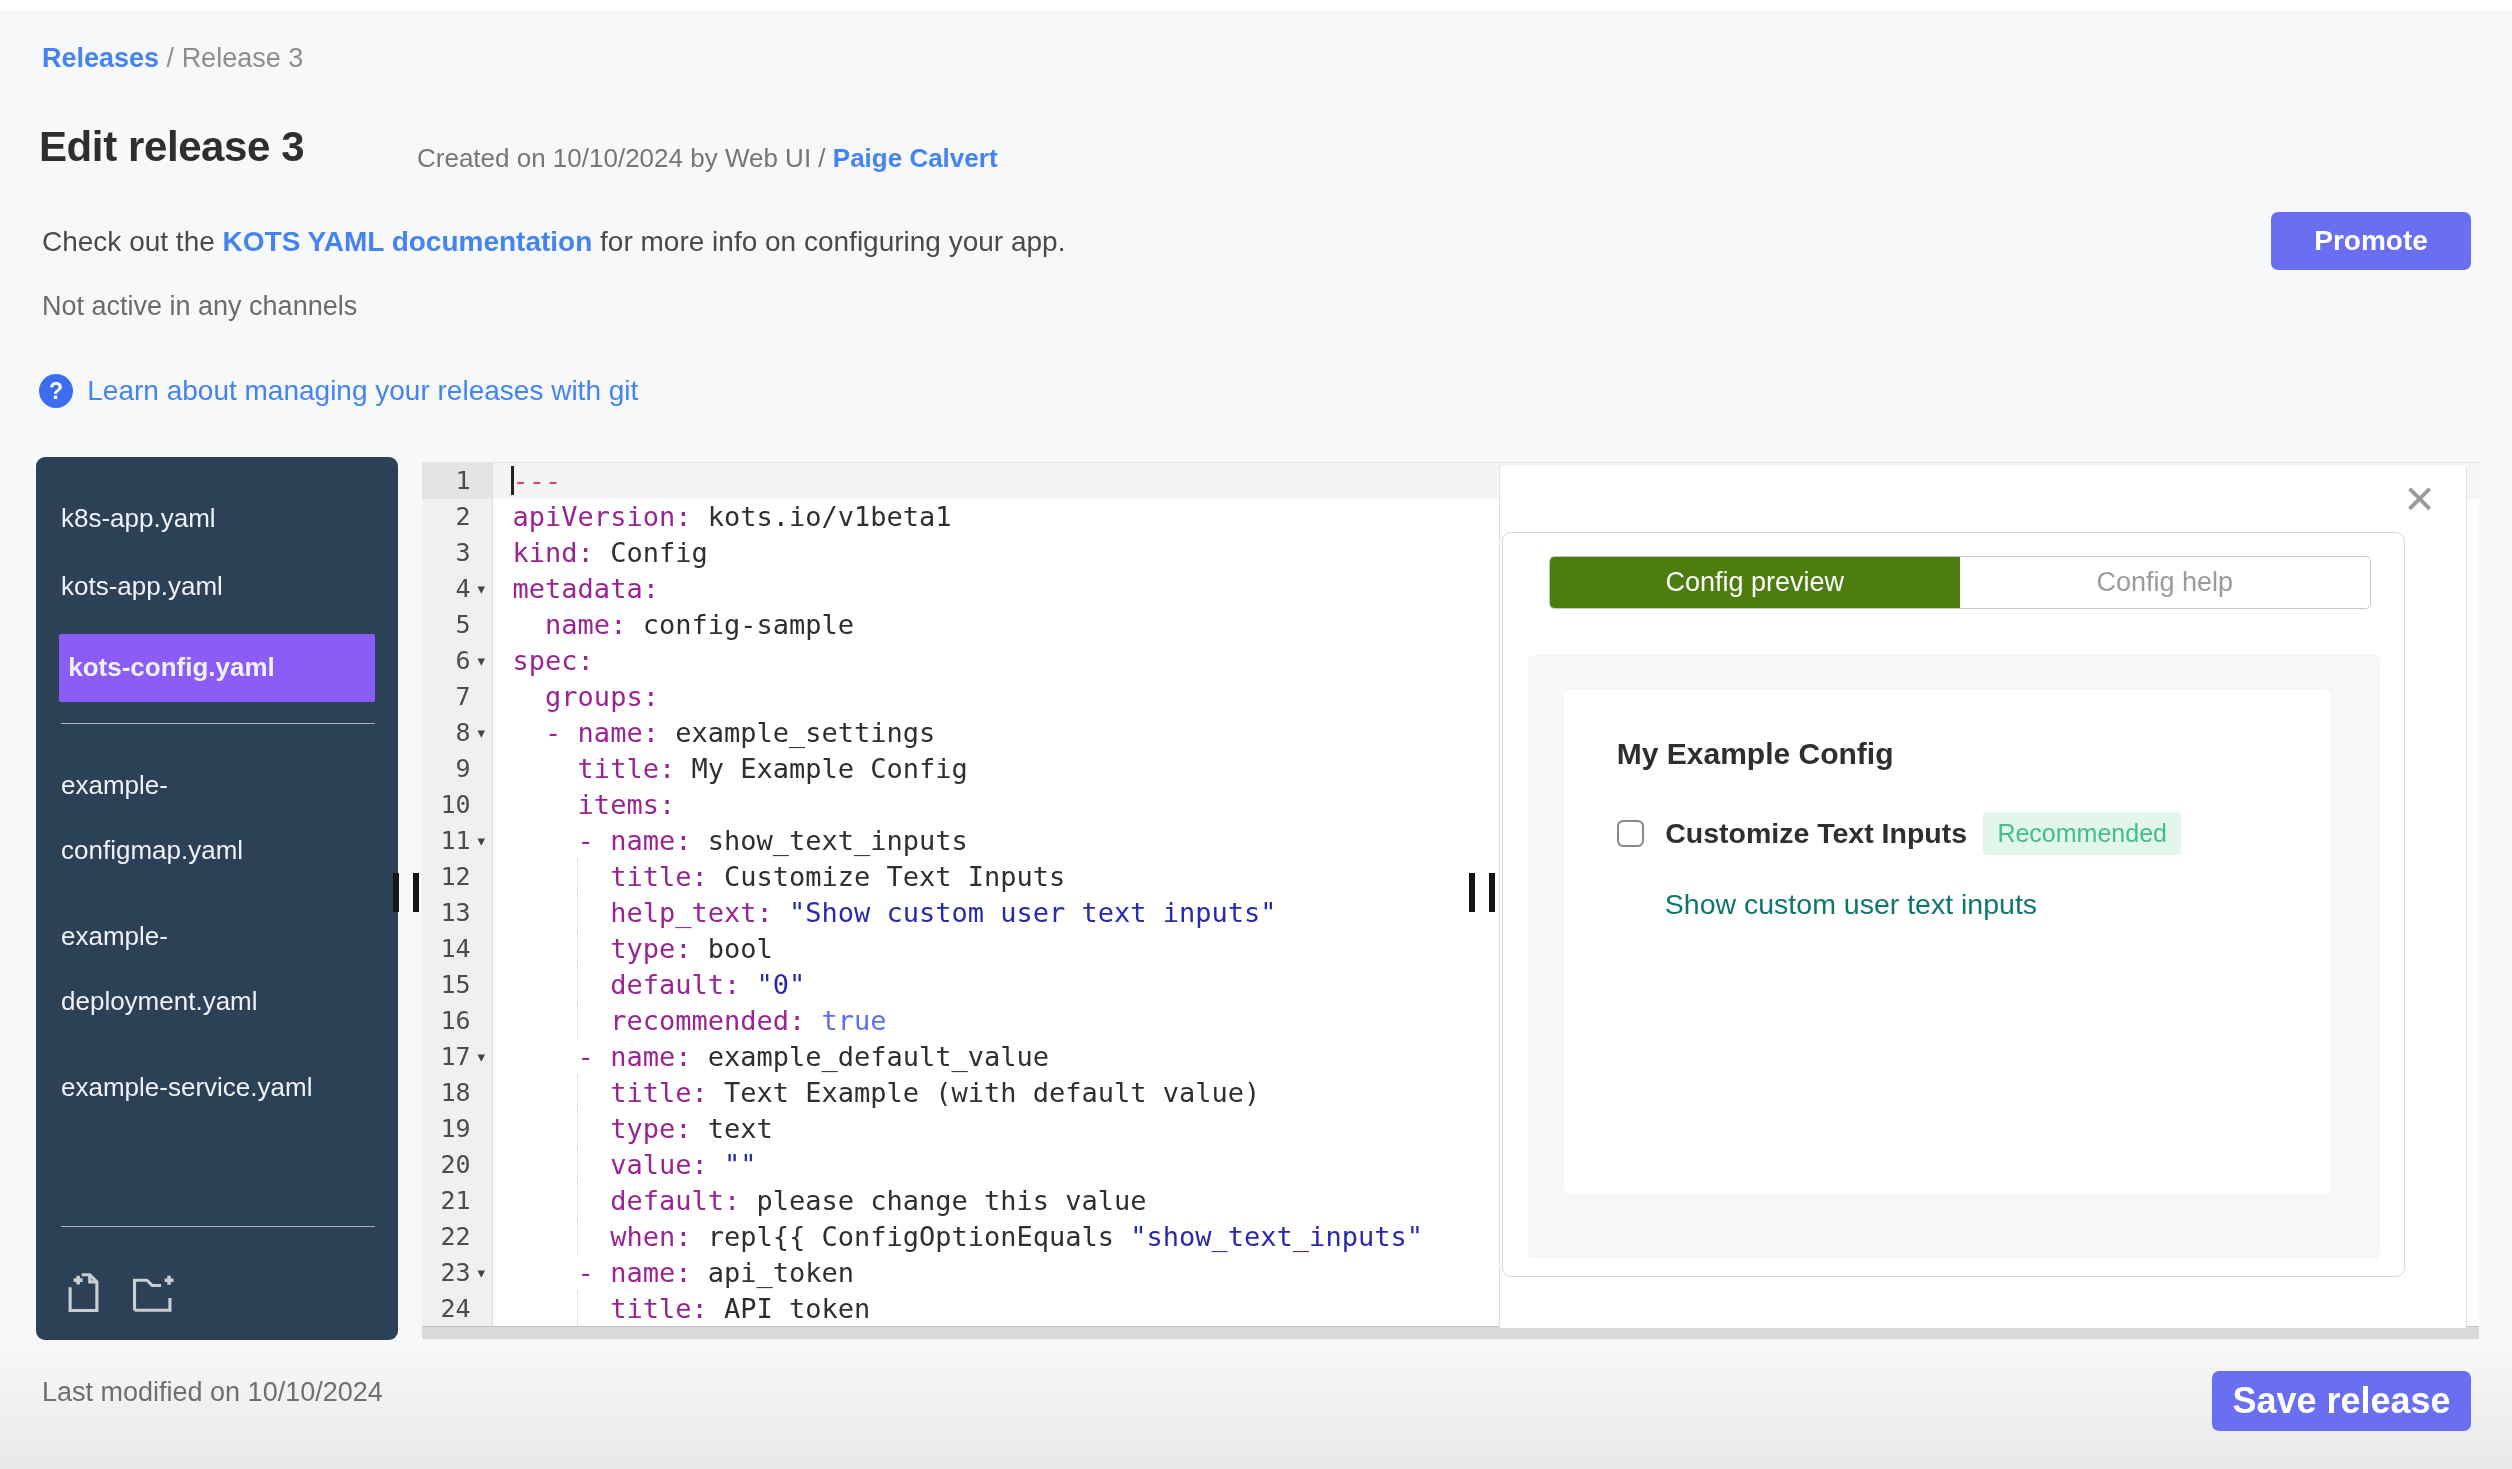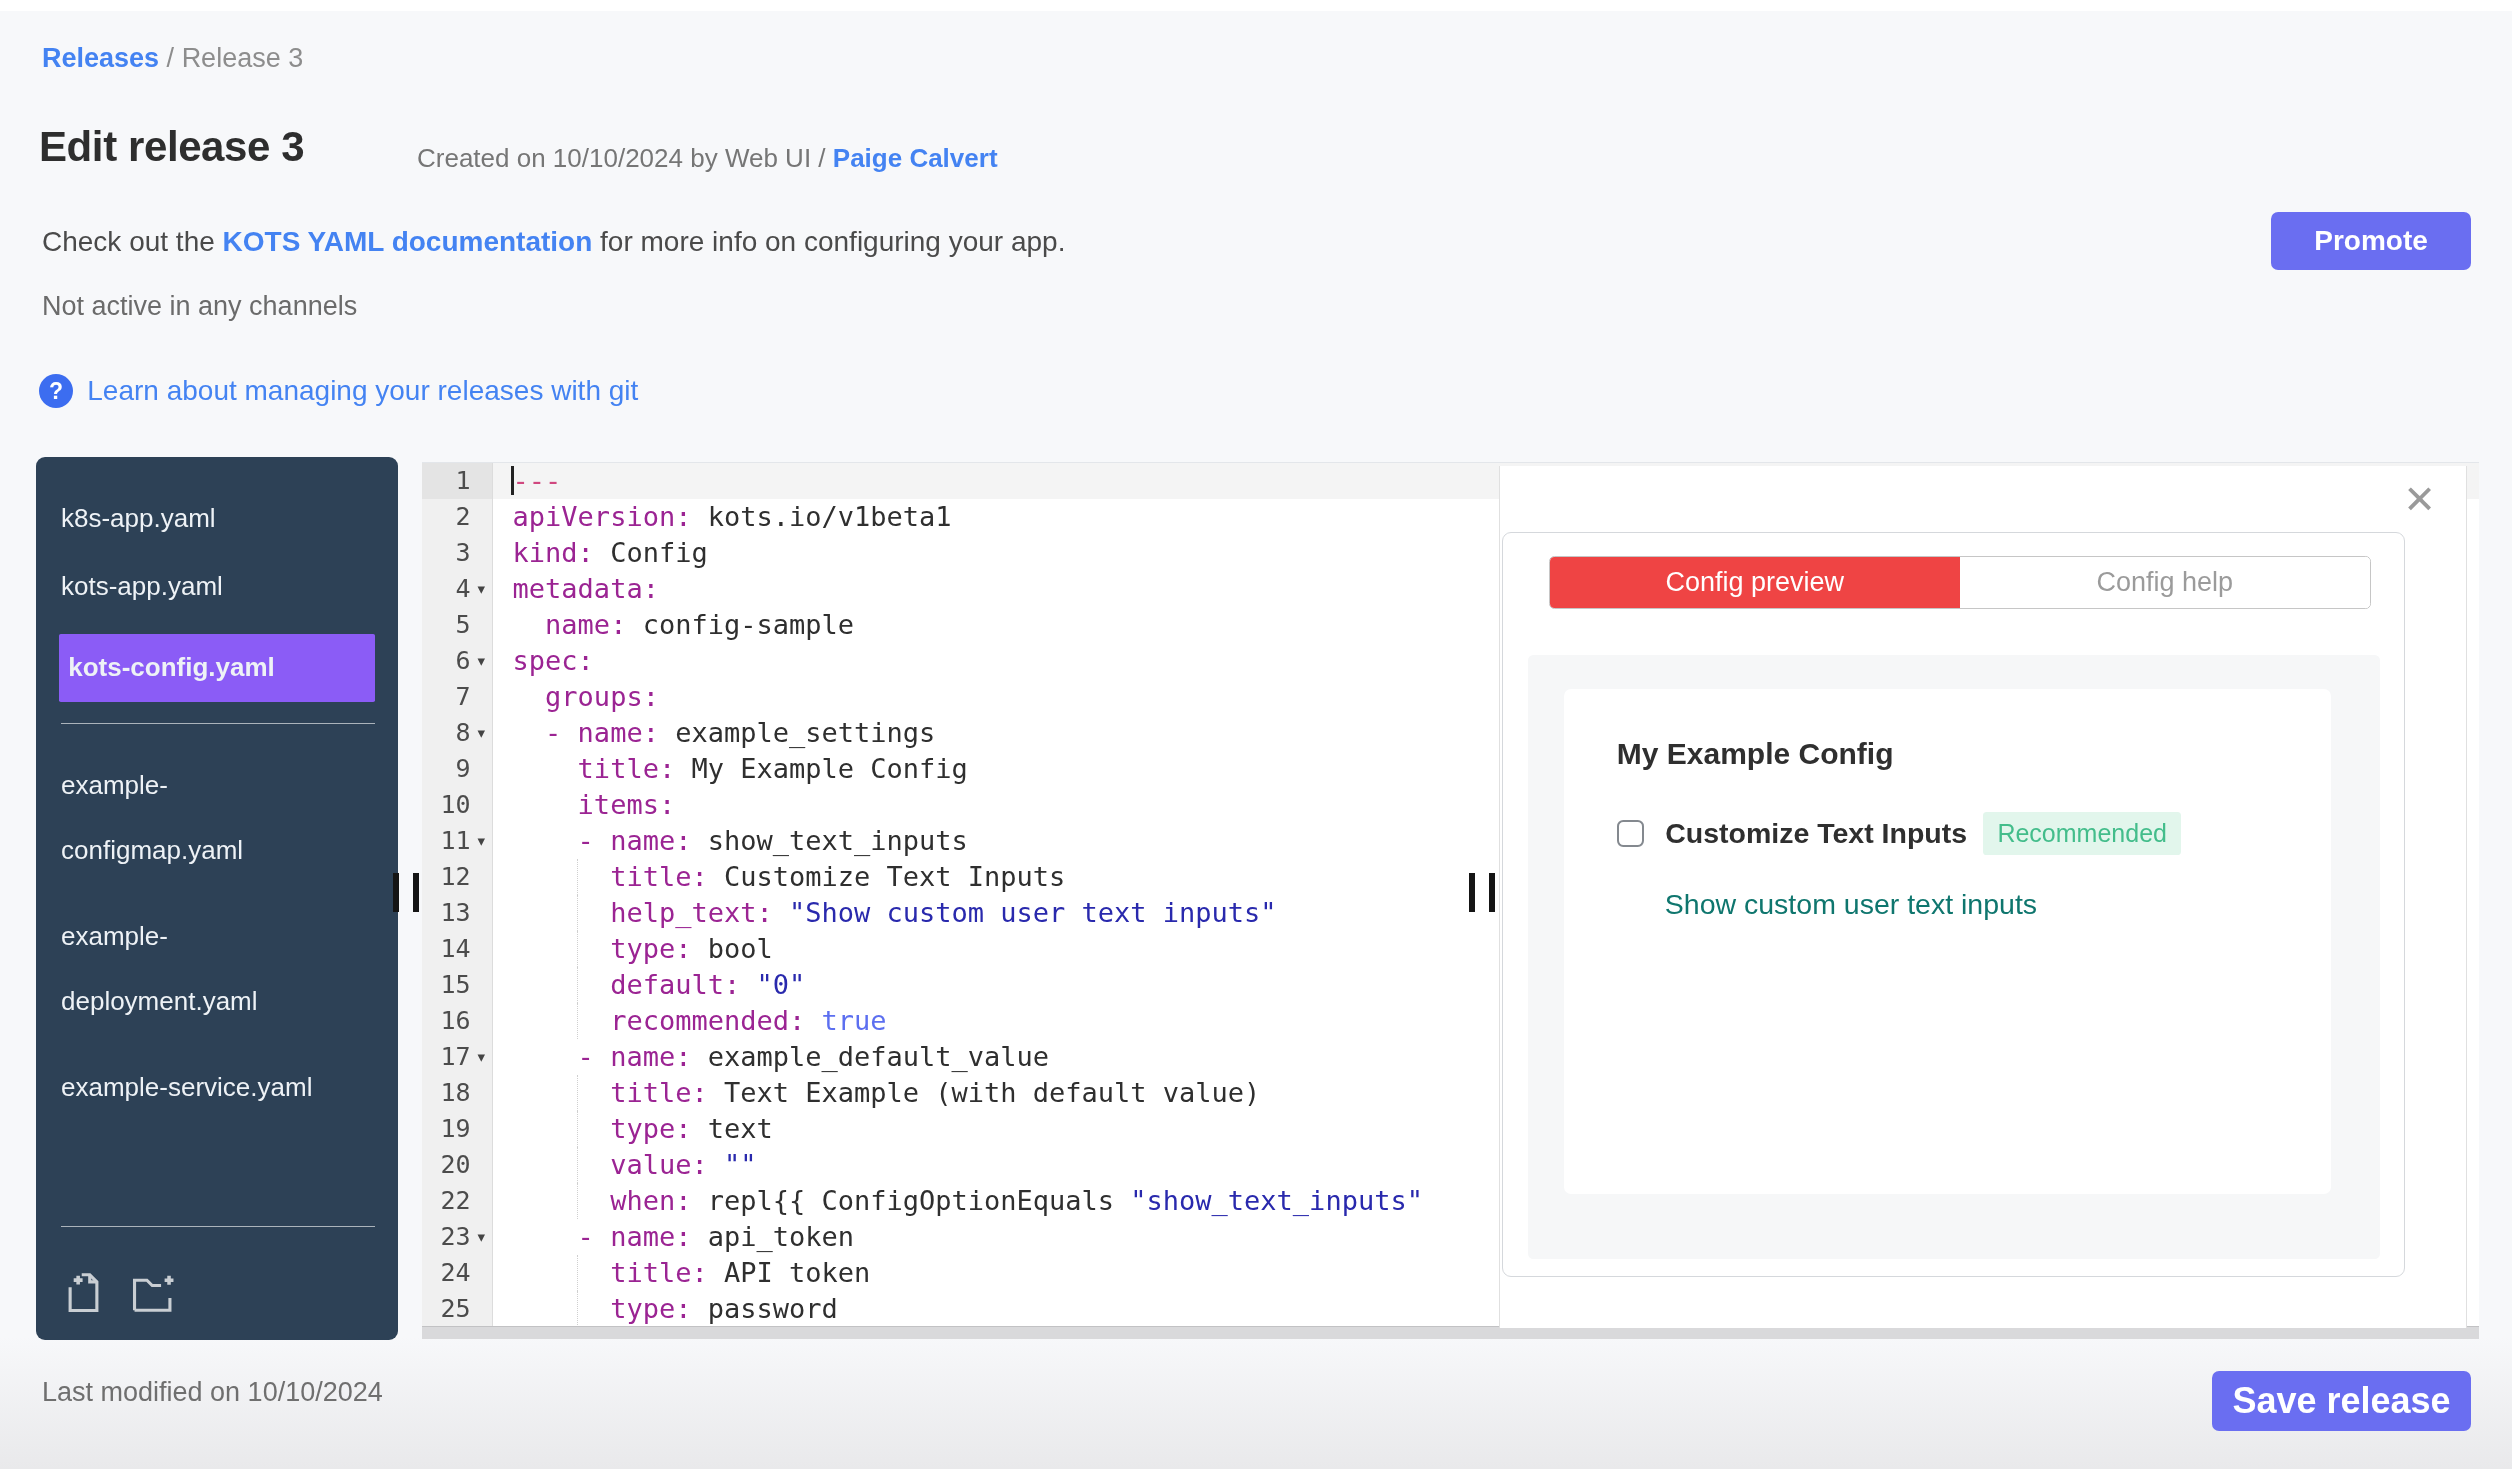"Config preview" .tab.active { background: #ef4444 -> #4d7c0f }
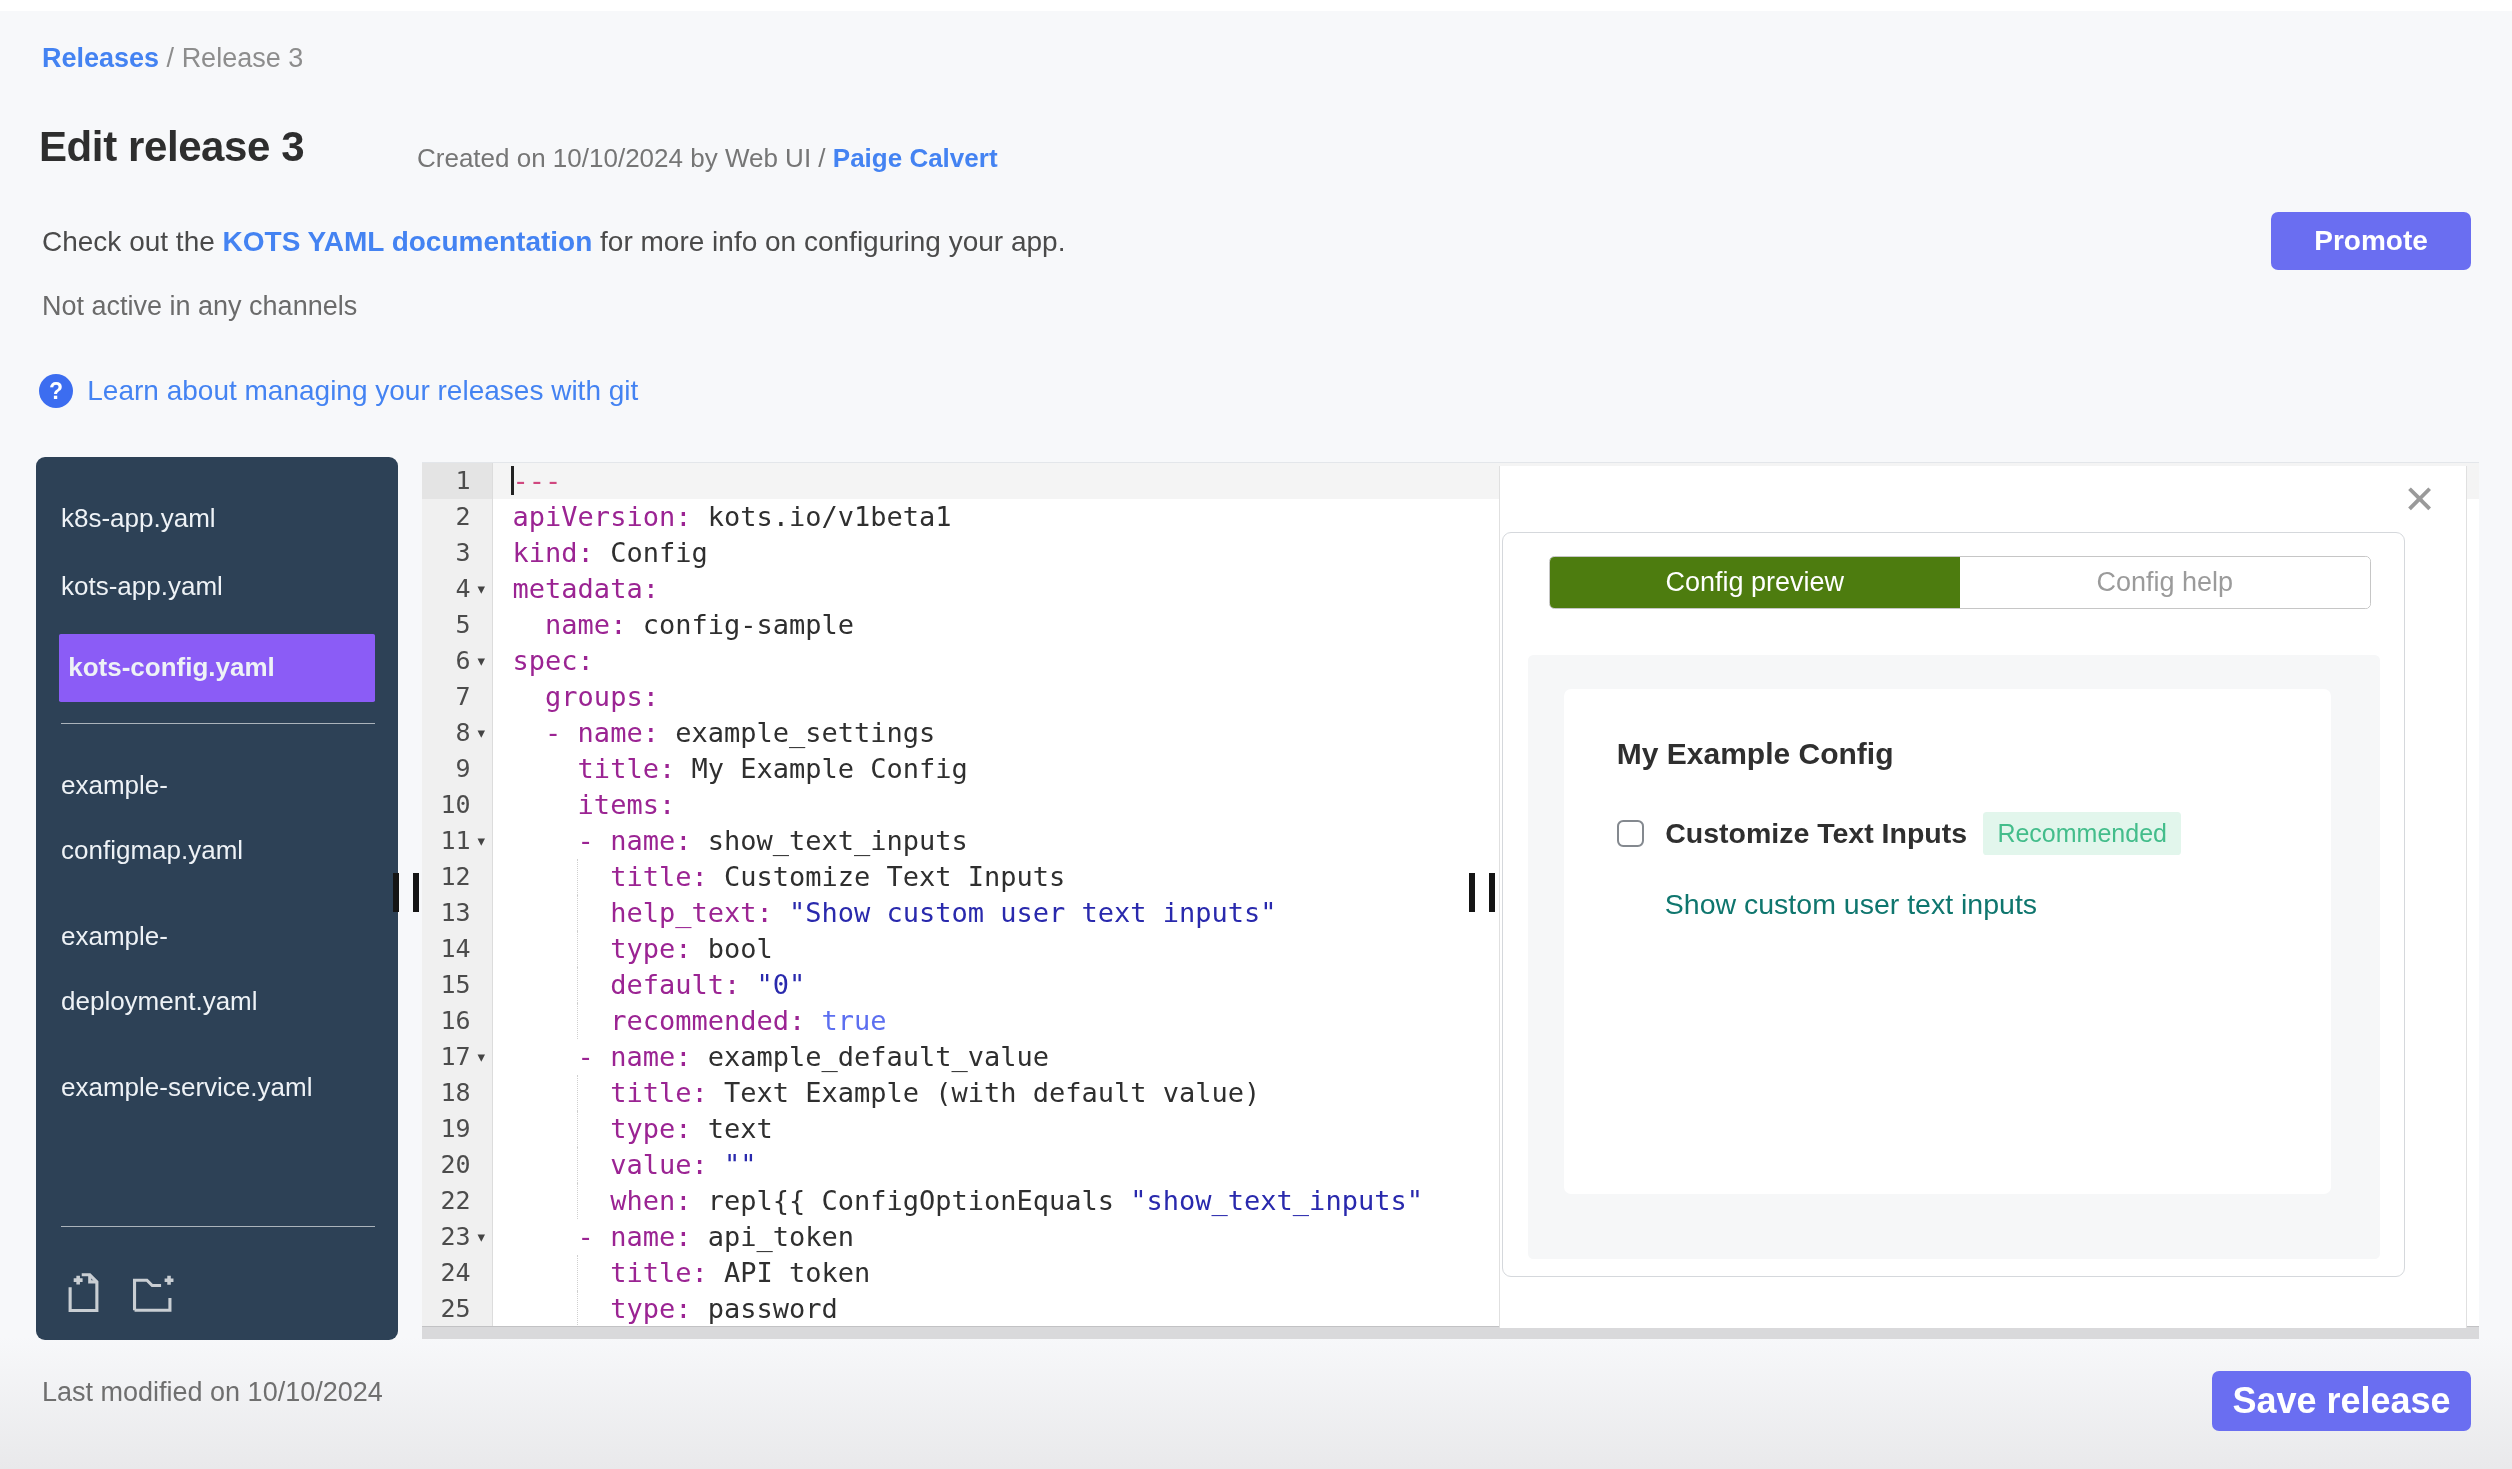"21" div.code-row { html: none -> <div> <div> <span>21</span> <span></span> </div> <div><span></span><span> default:</span><span> please change this value</span></div> </div> }
